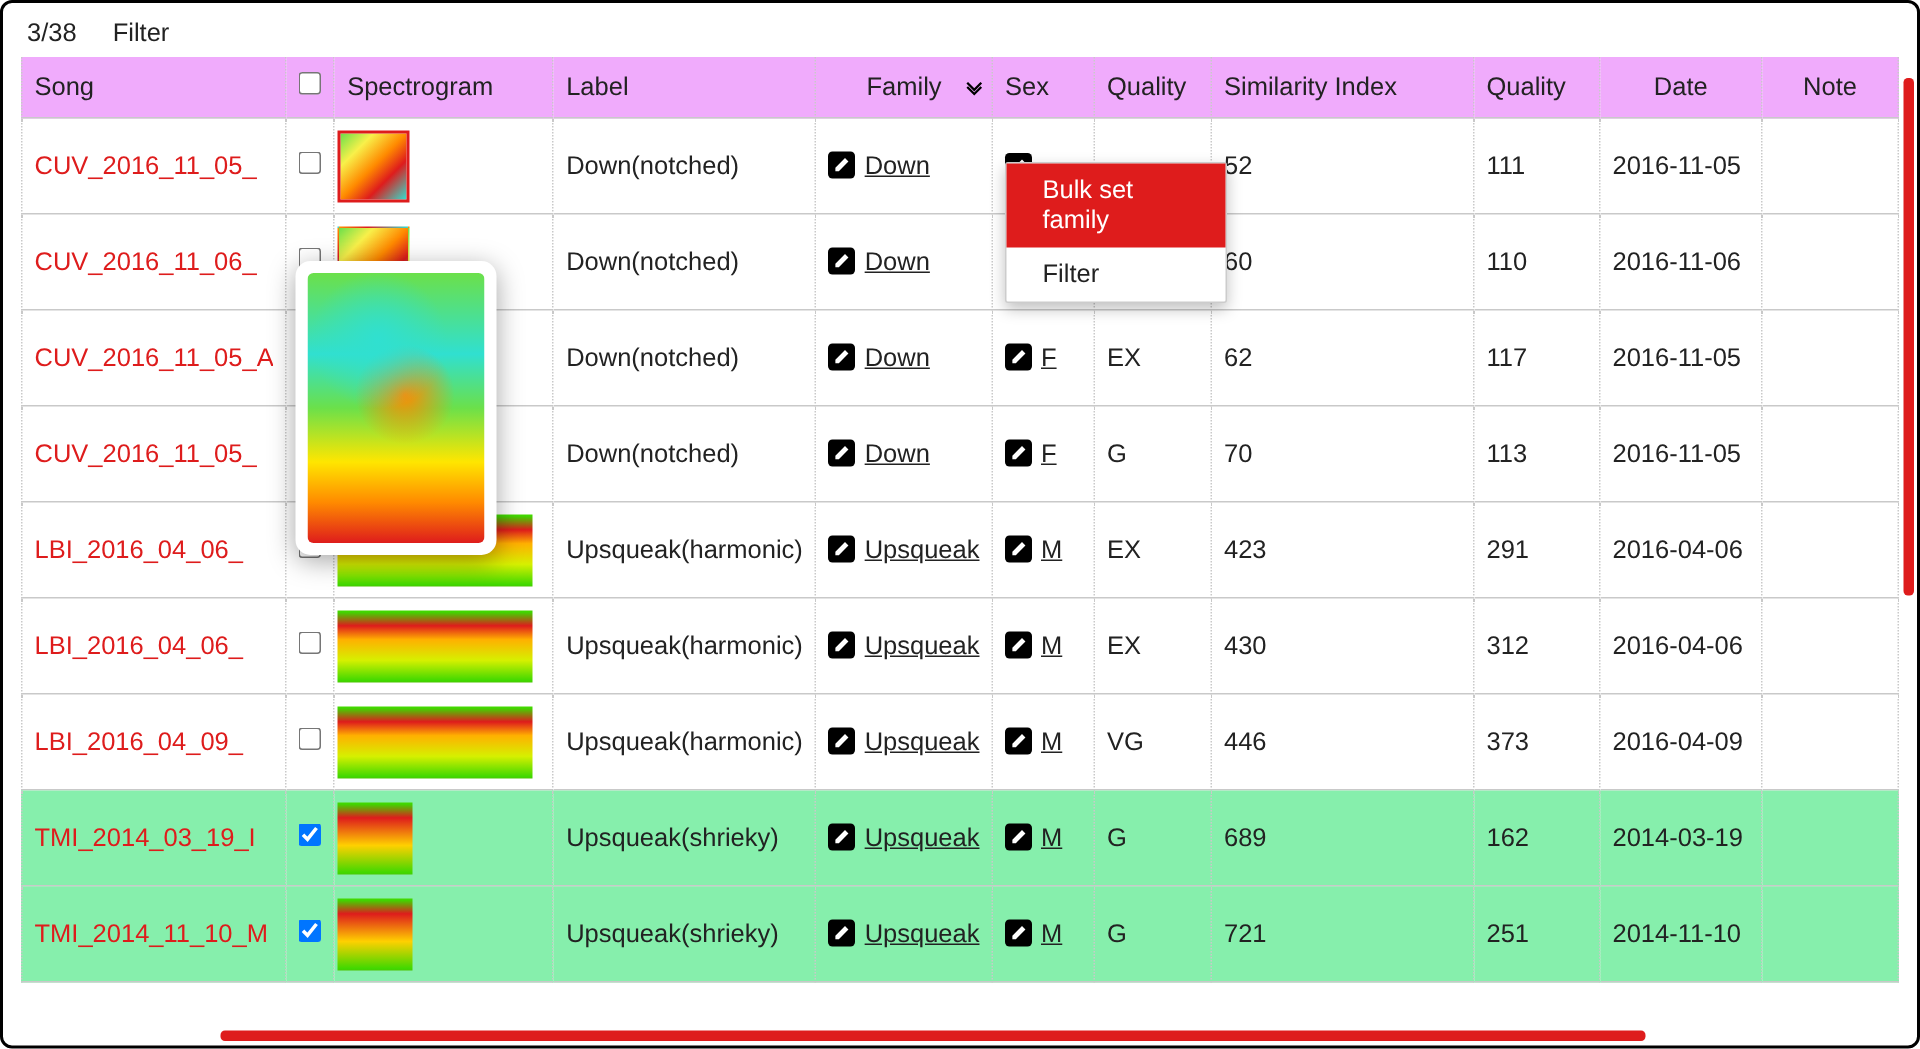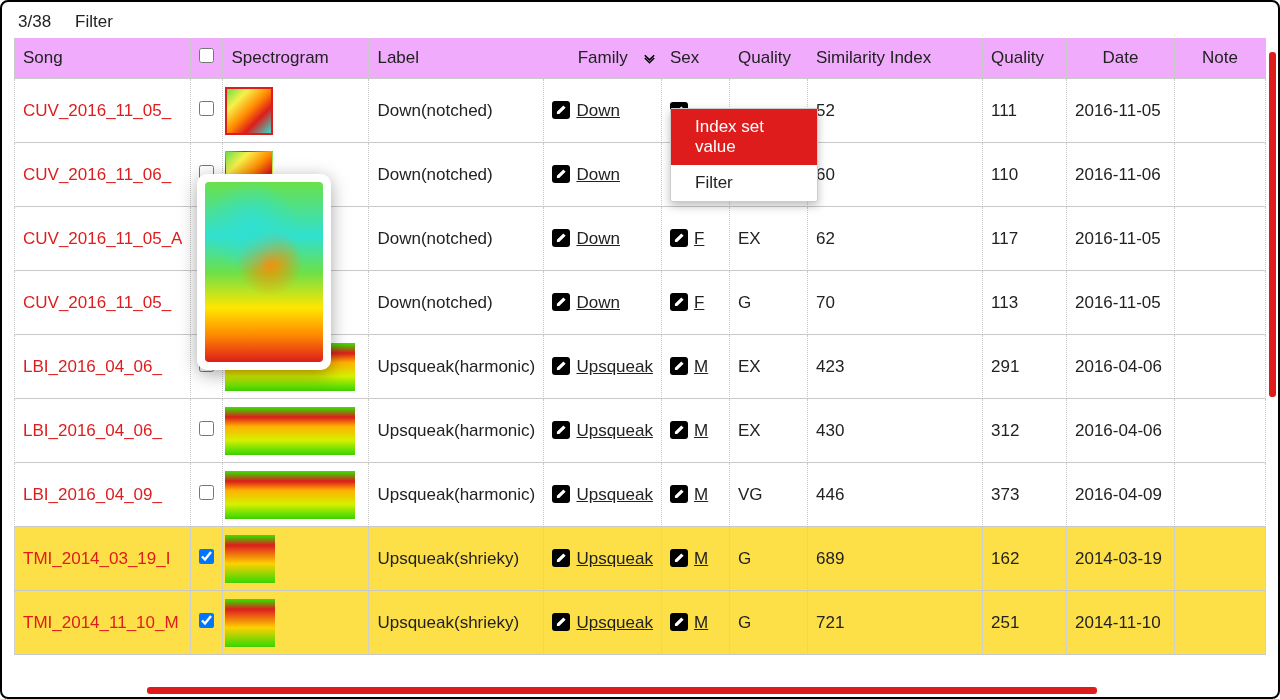"Index set value" div.dropdown-item { text: Index set value -> Bulk set family }
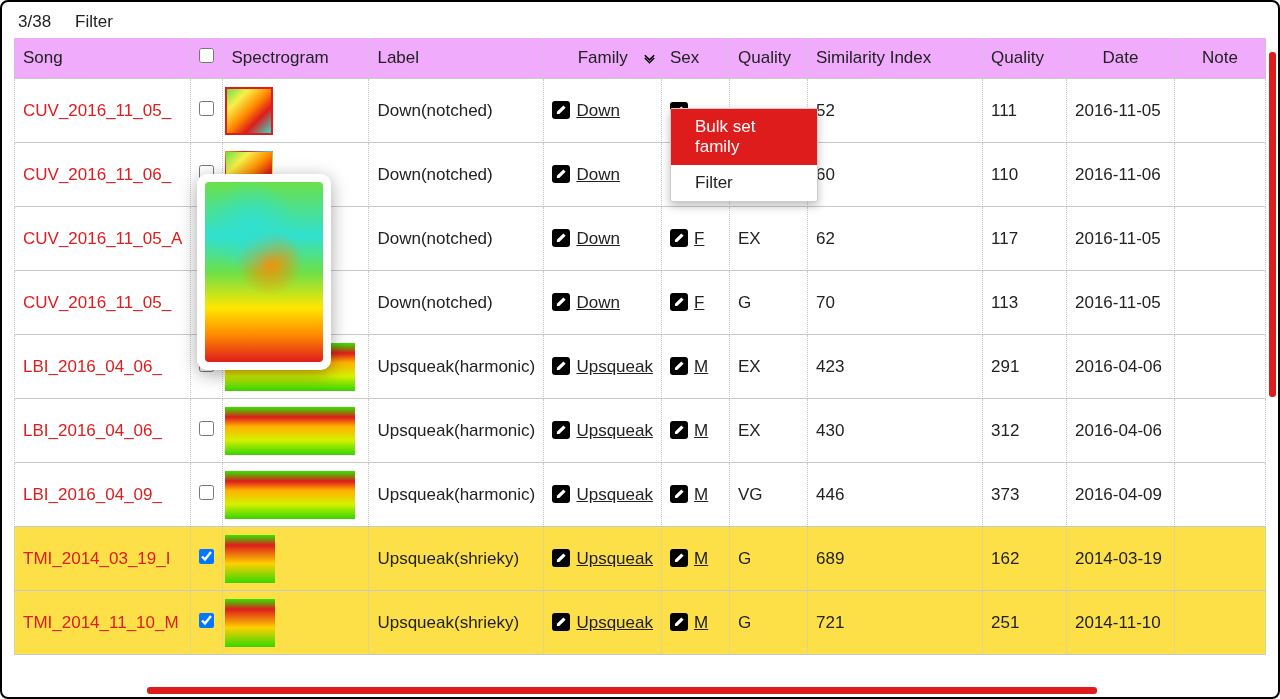"TMI_2014_03_19_I" tbody tr.selected td { background: #fde047 -> #86efac }
